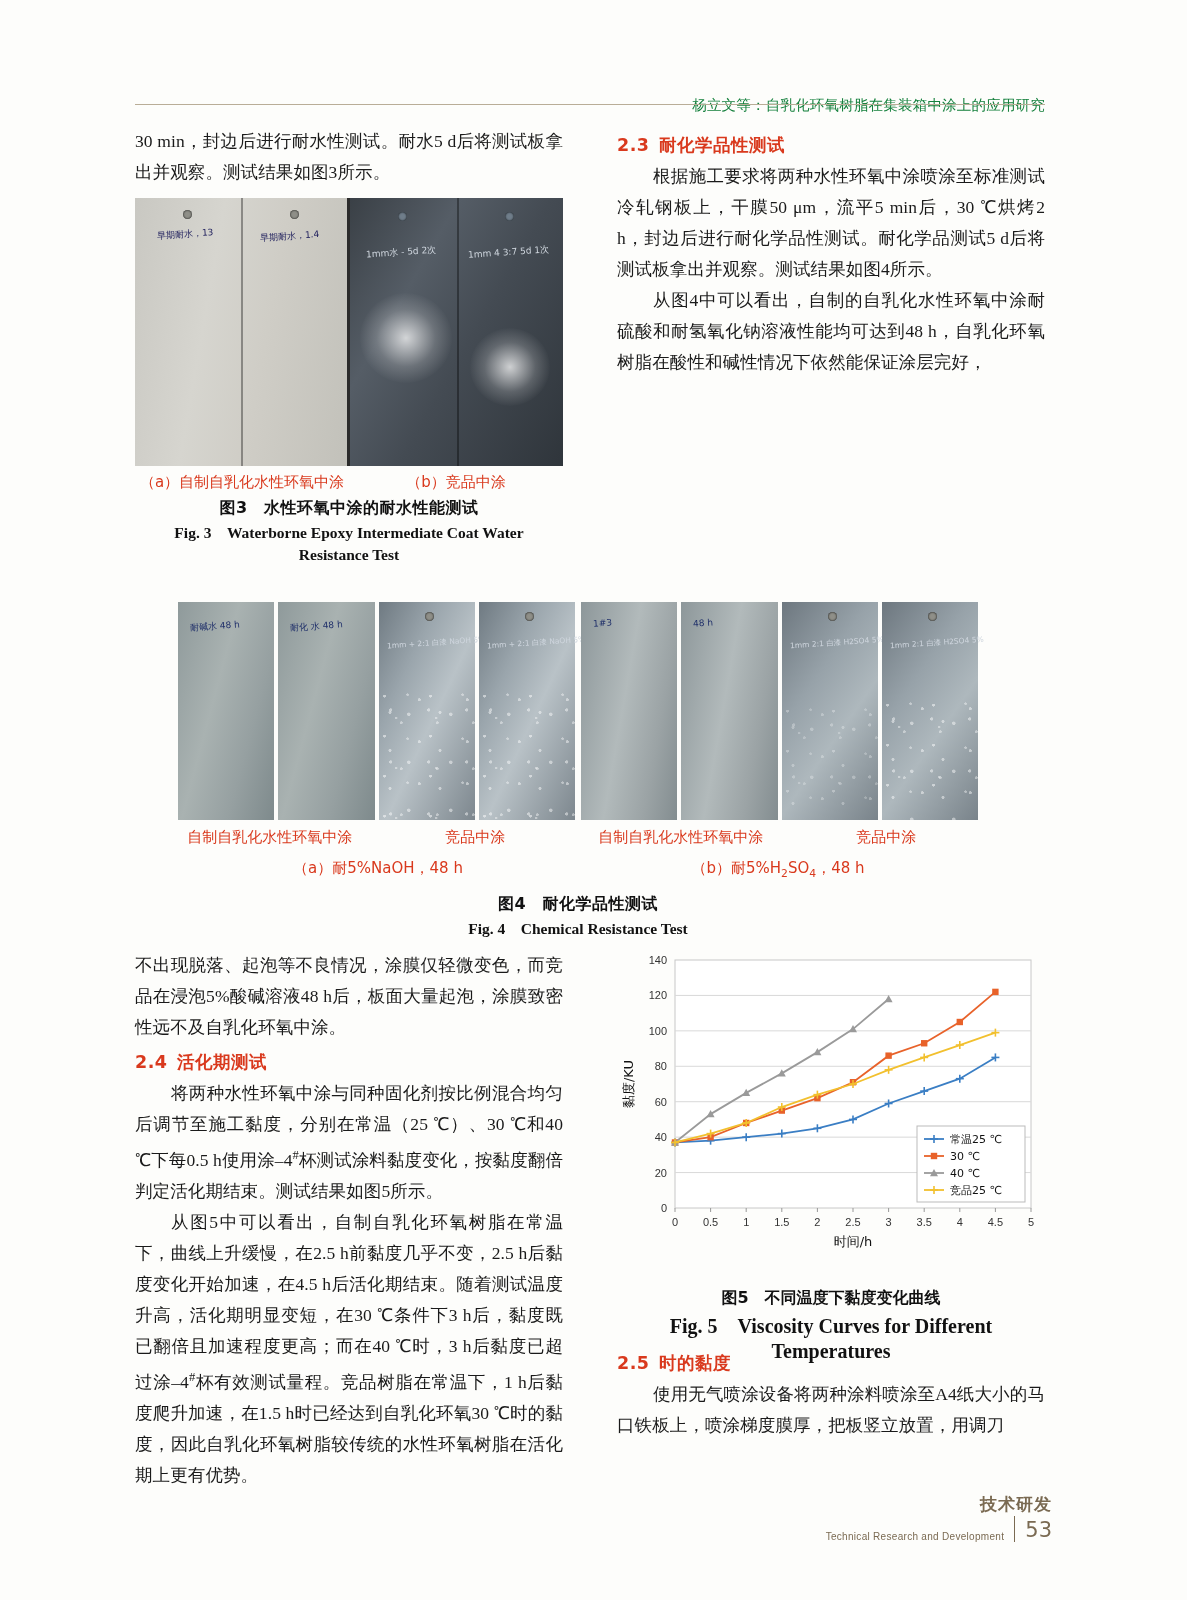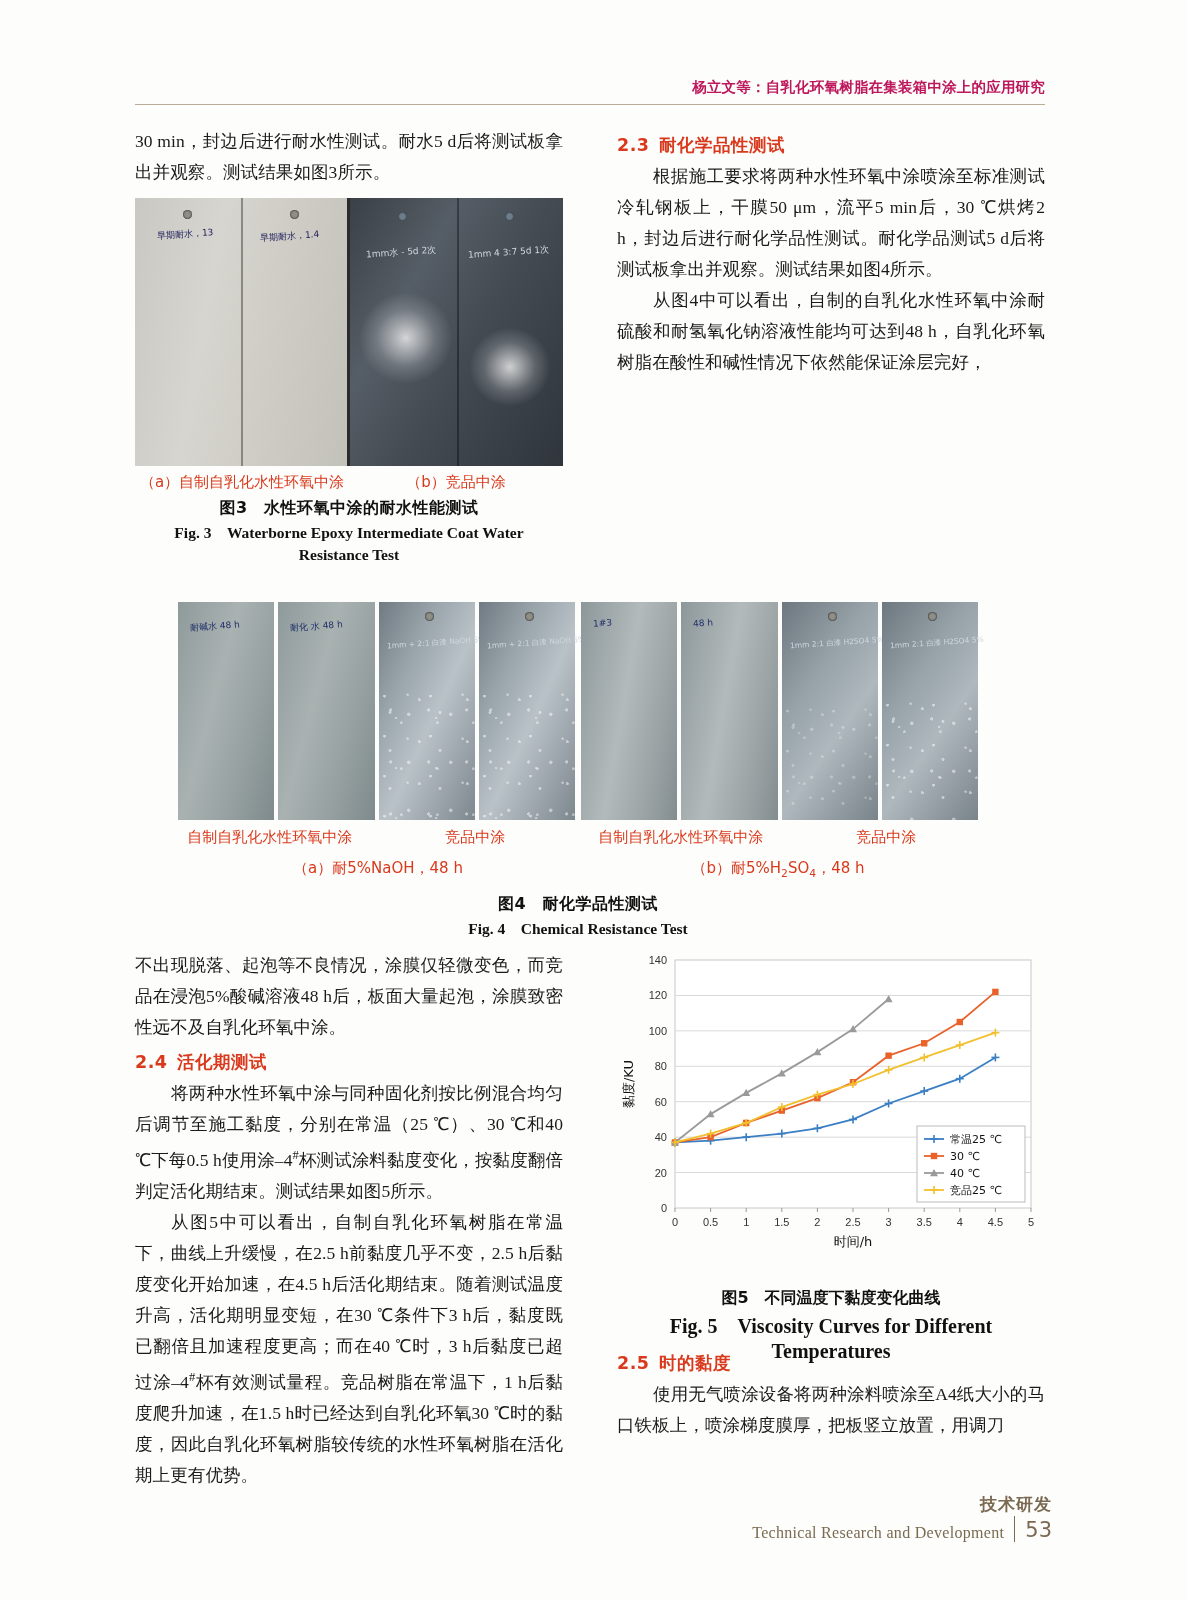"杨立文等：自乳化环氧树脂在集装箱中涂上的应用研究" .header { color: #be185d -> #15803d; font-weight: bold -> none; top: 78px -> 96px }
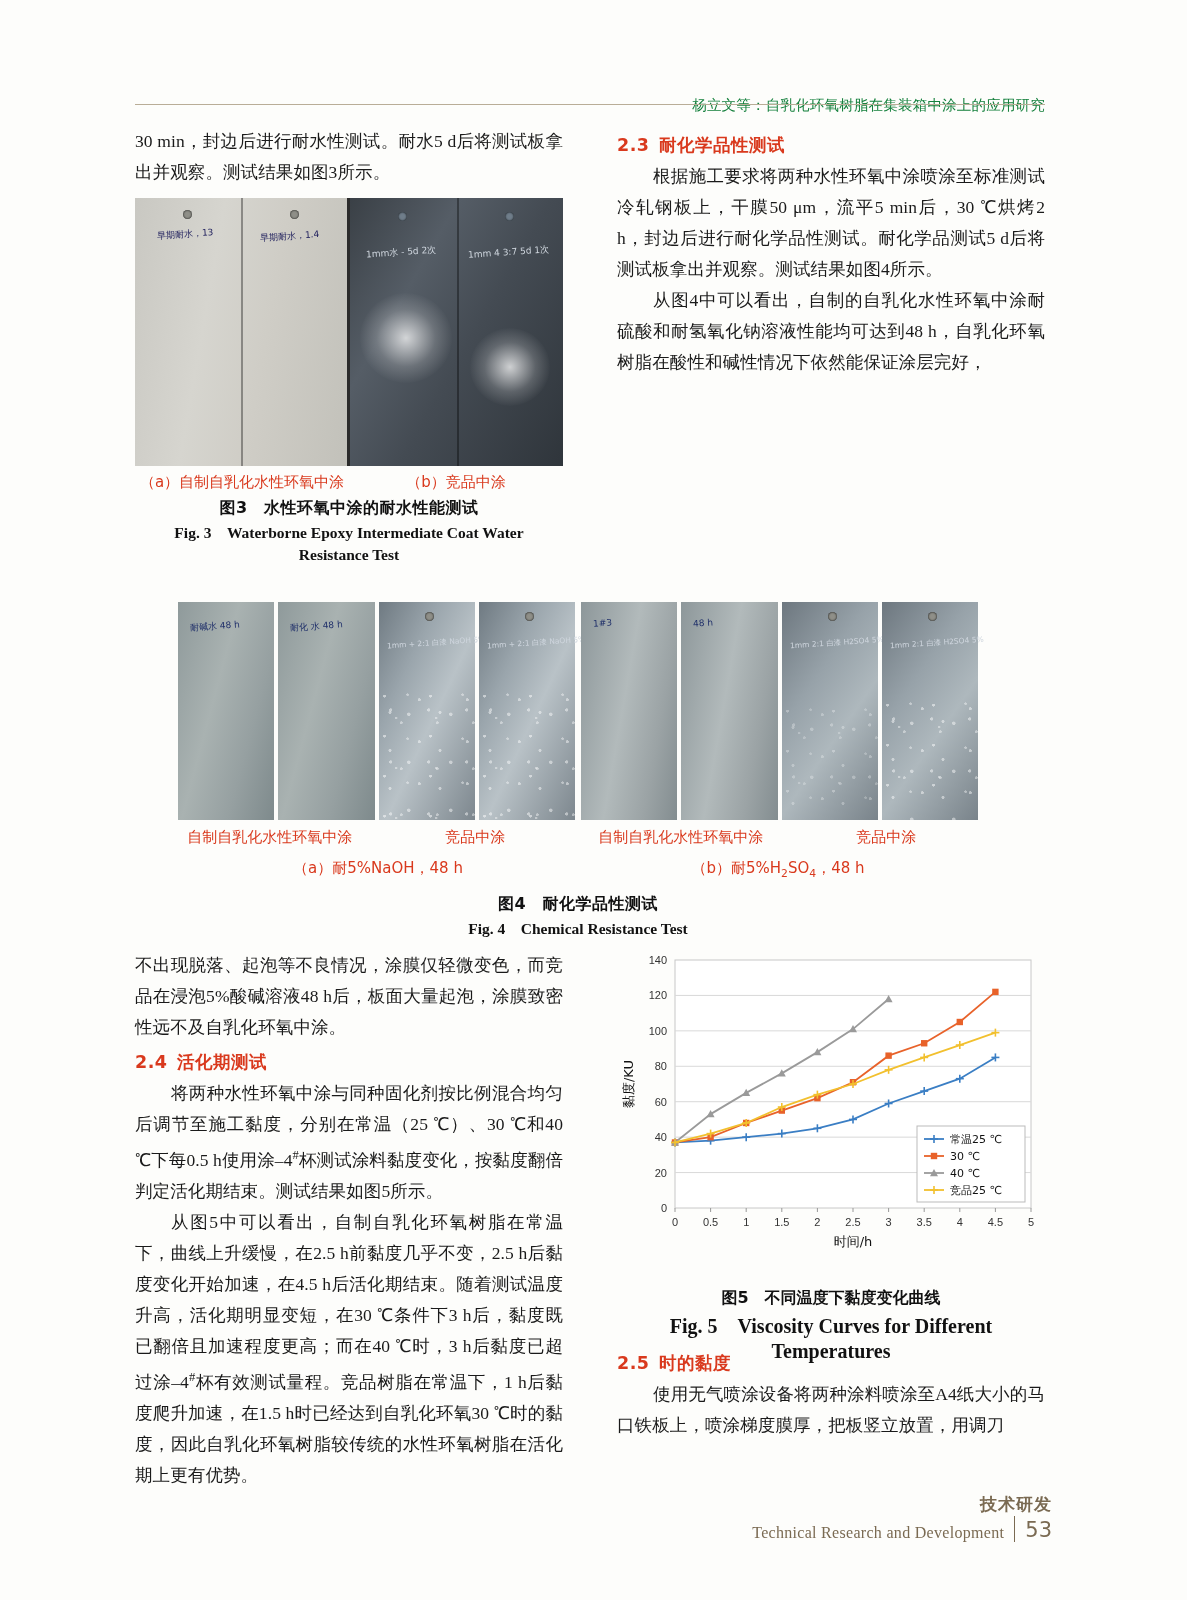"Technical Research and Development" .footer-en { font-family: Liberation Serif, serif -> Liberation Sans, sans-serif; font-size: 16px -> 10px }
